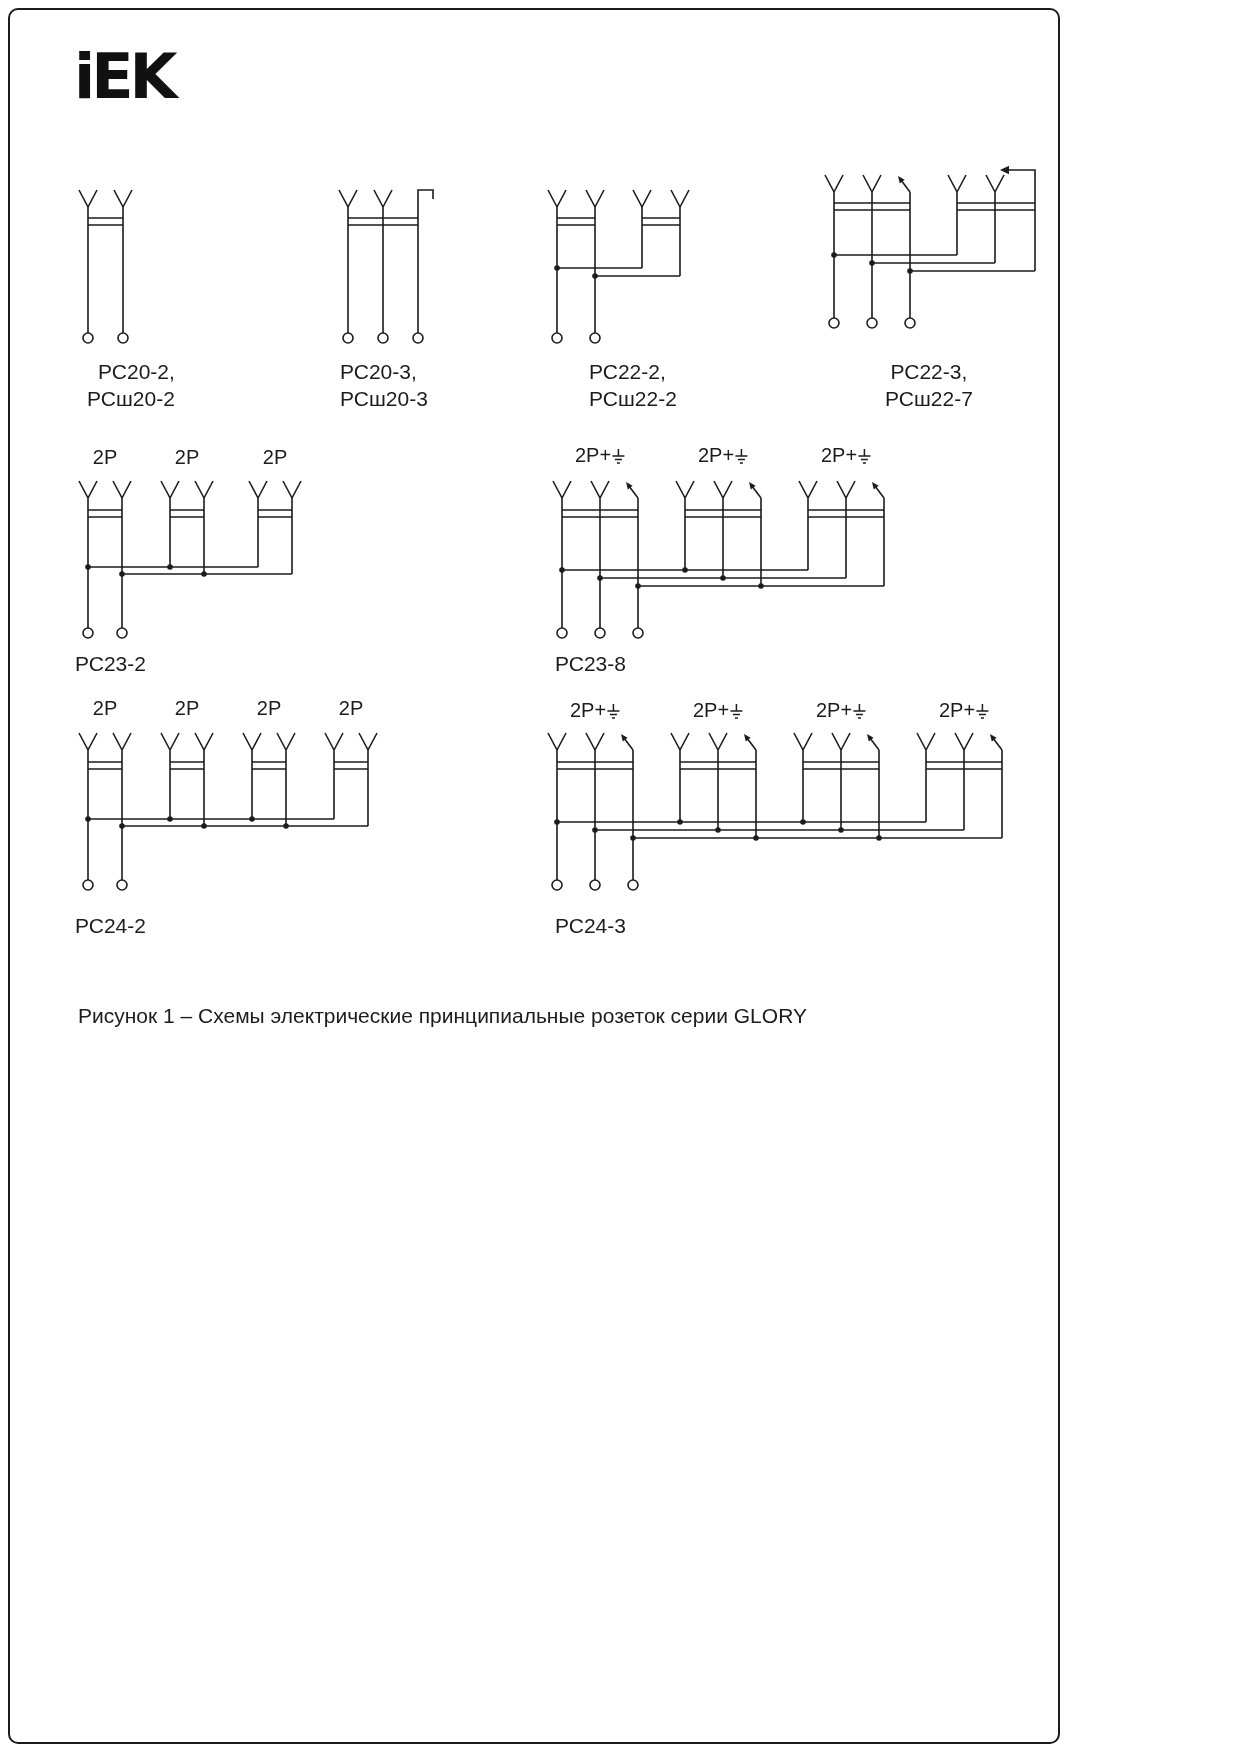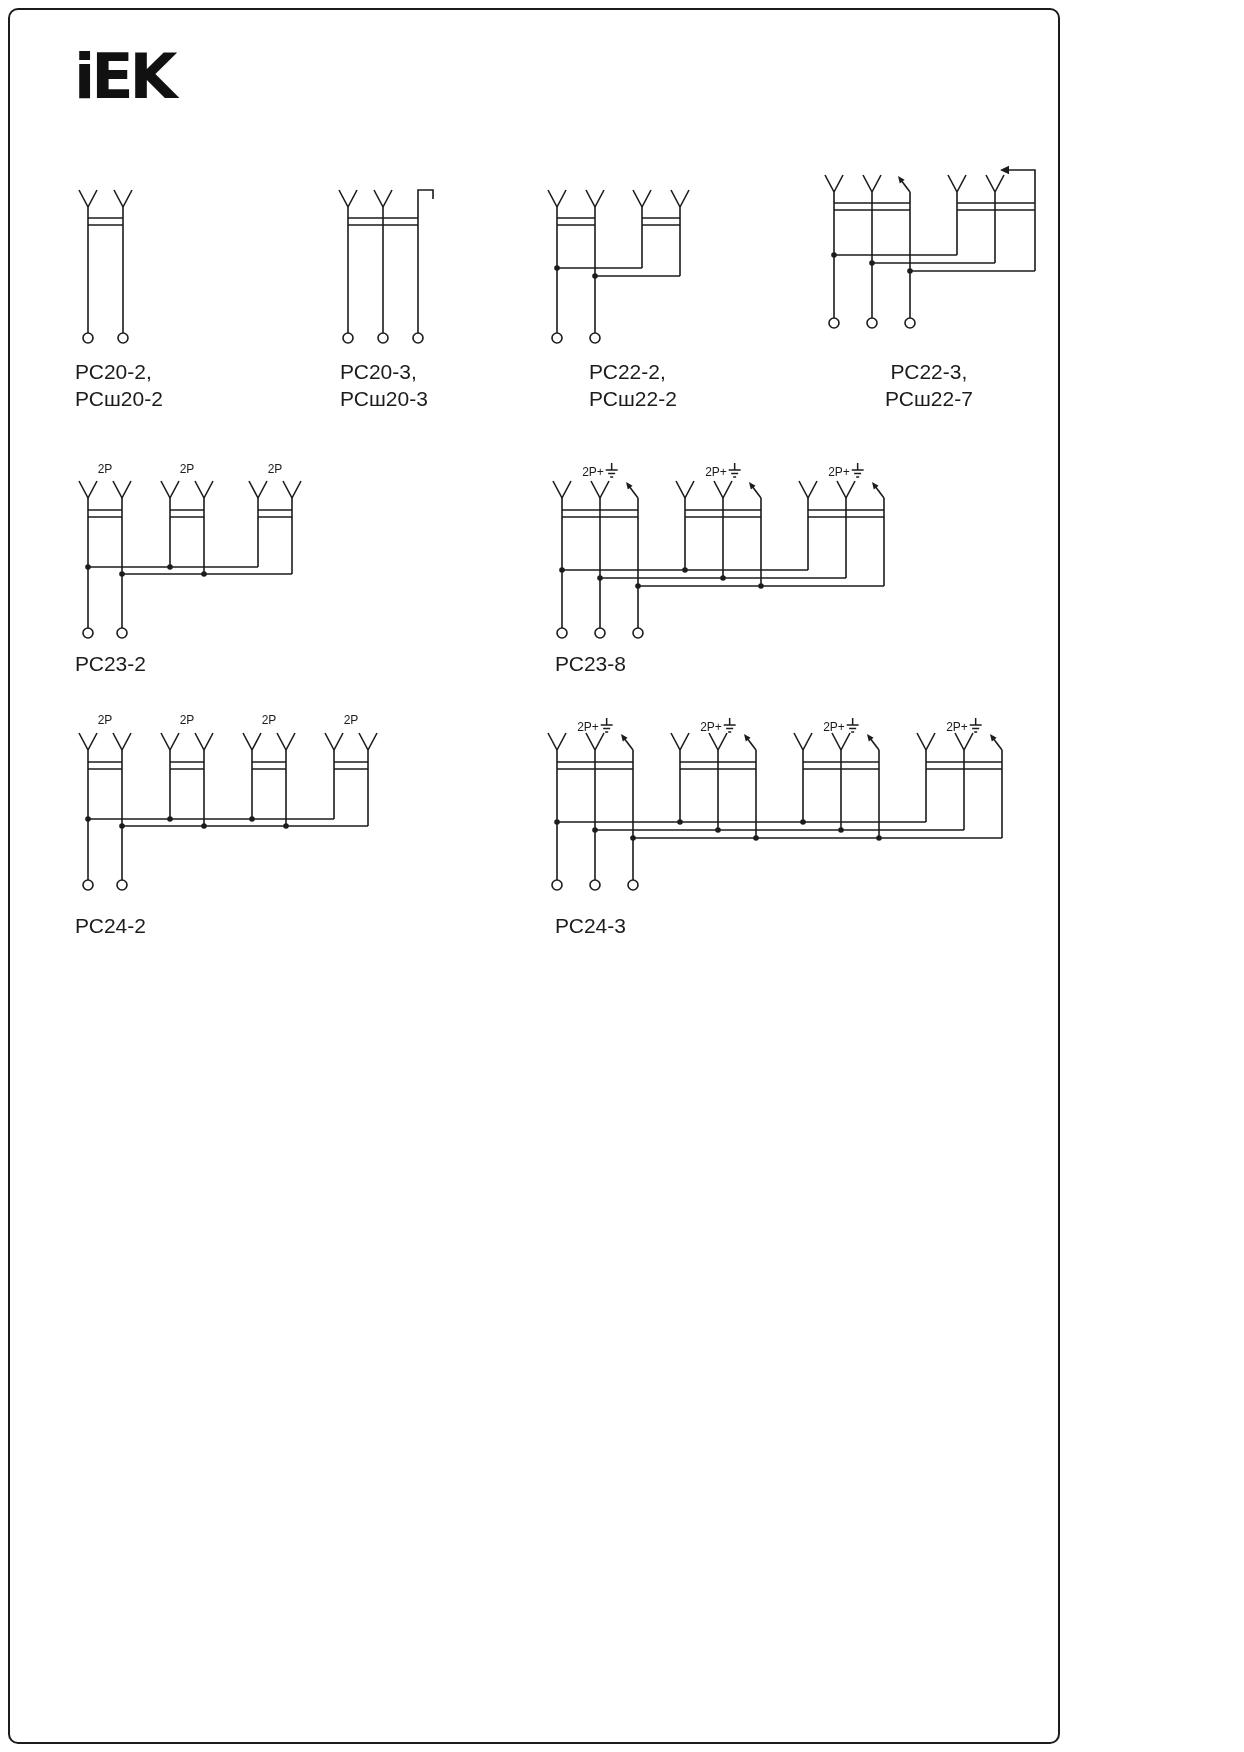"РС20-2," div.dlabel { left: 75px -> 87px; text-align: none -> right }
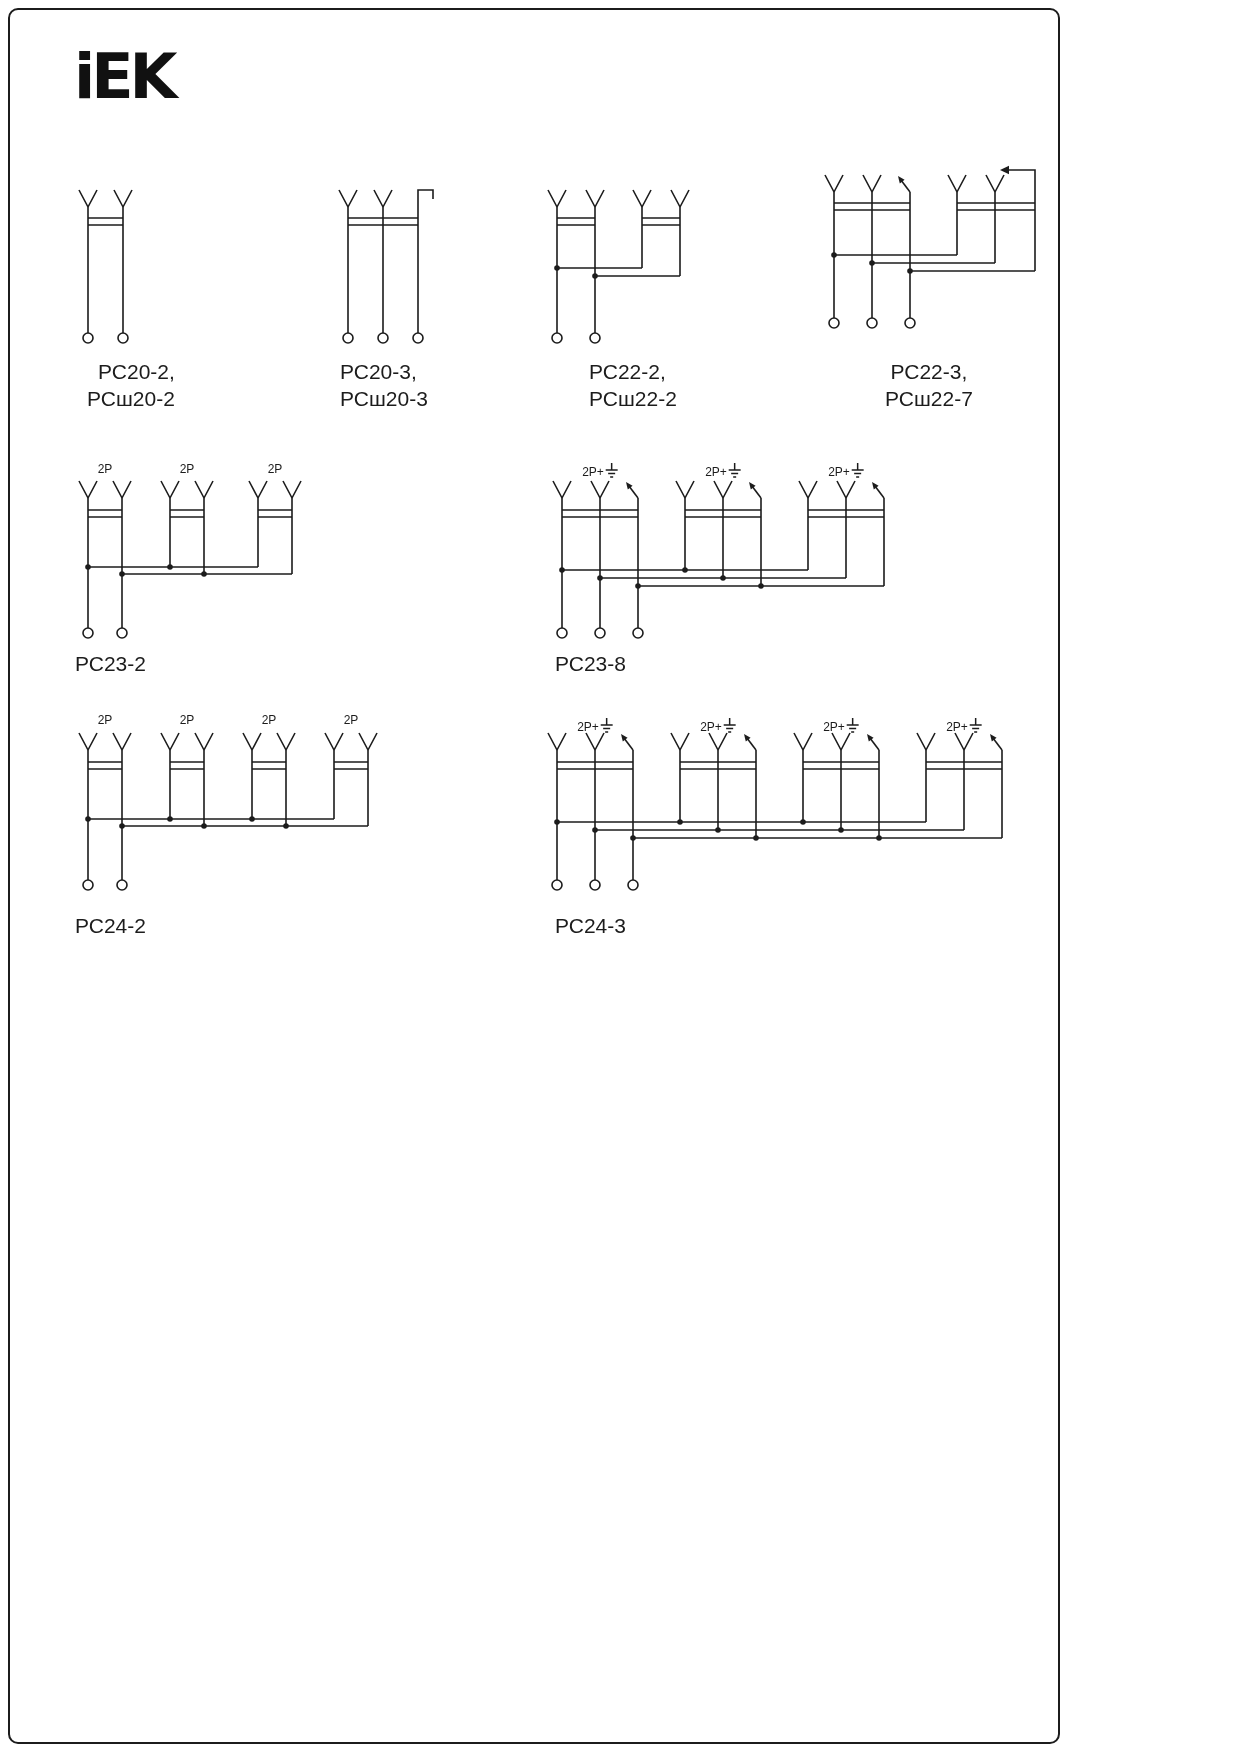"2Р" .pole-label { align-items: flex-end -> center; font-size: 12px -> 20px; margin-top: 16px -> none }
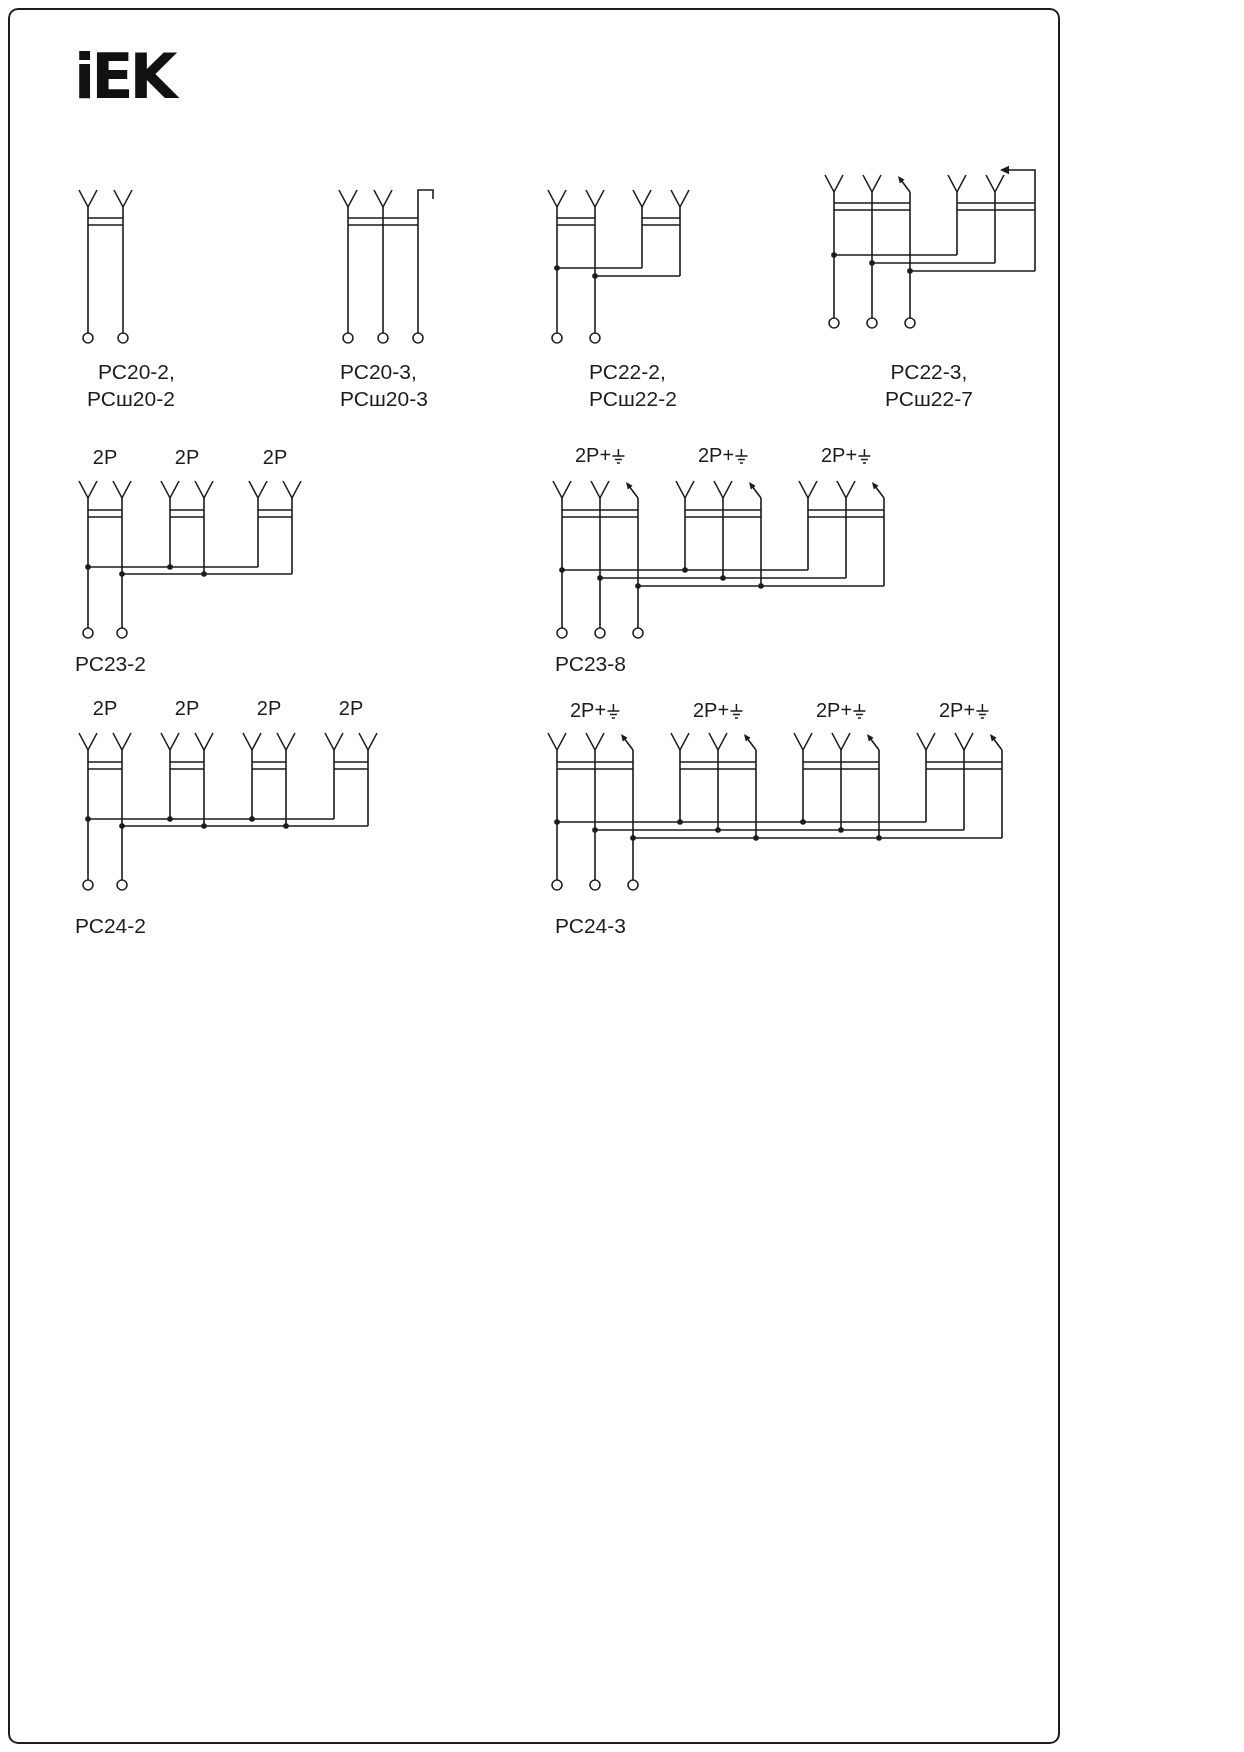"Рисунок 1 – Схемы электрические" div.caption { html: none -> <div>Рисунок 1 – Схемы электрические принципиальные розеток серии GLORY</div> }
